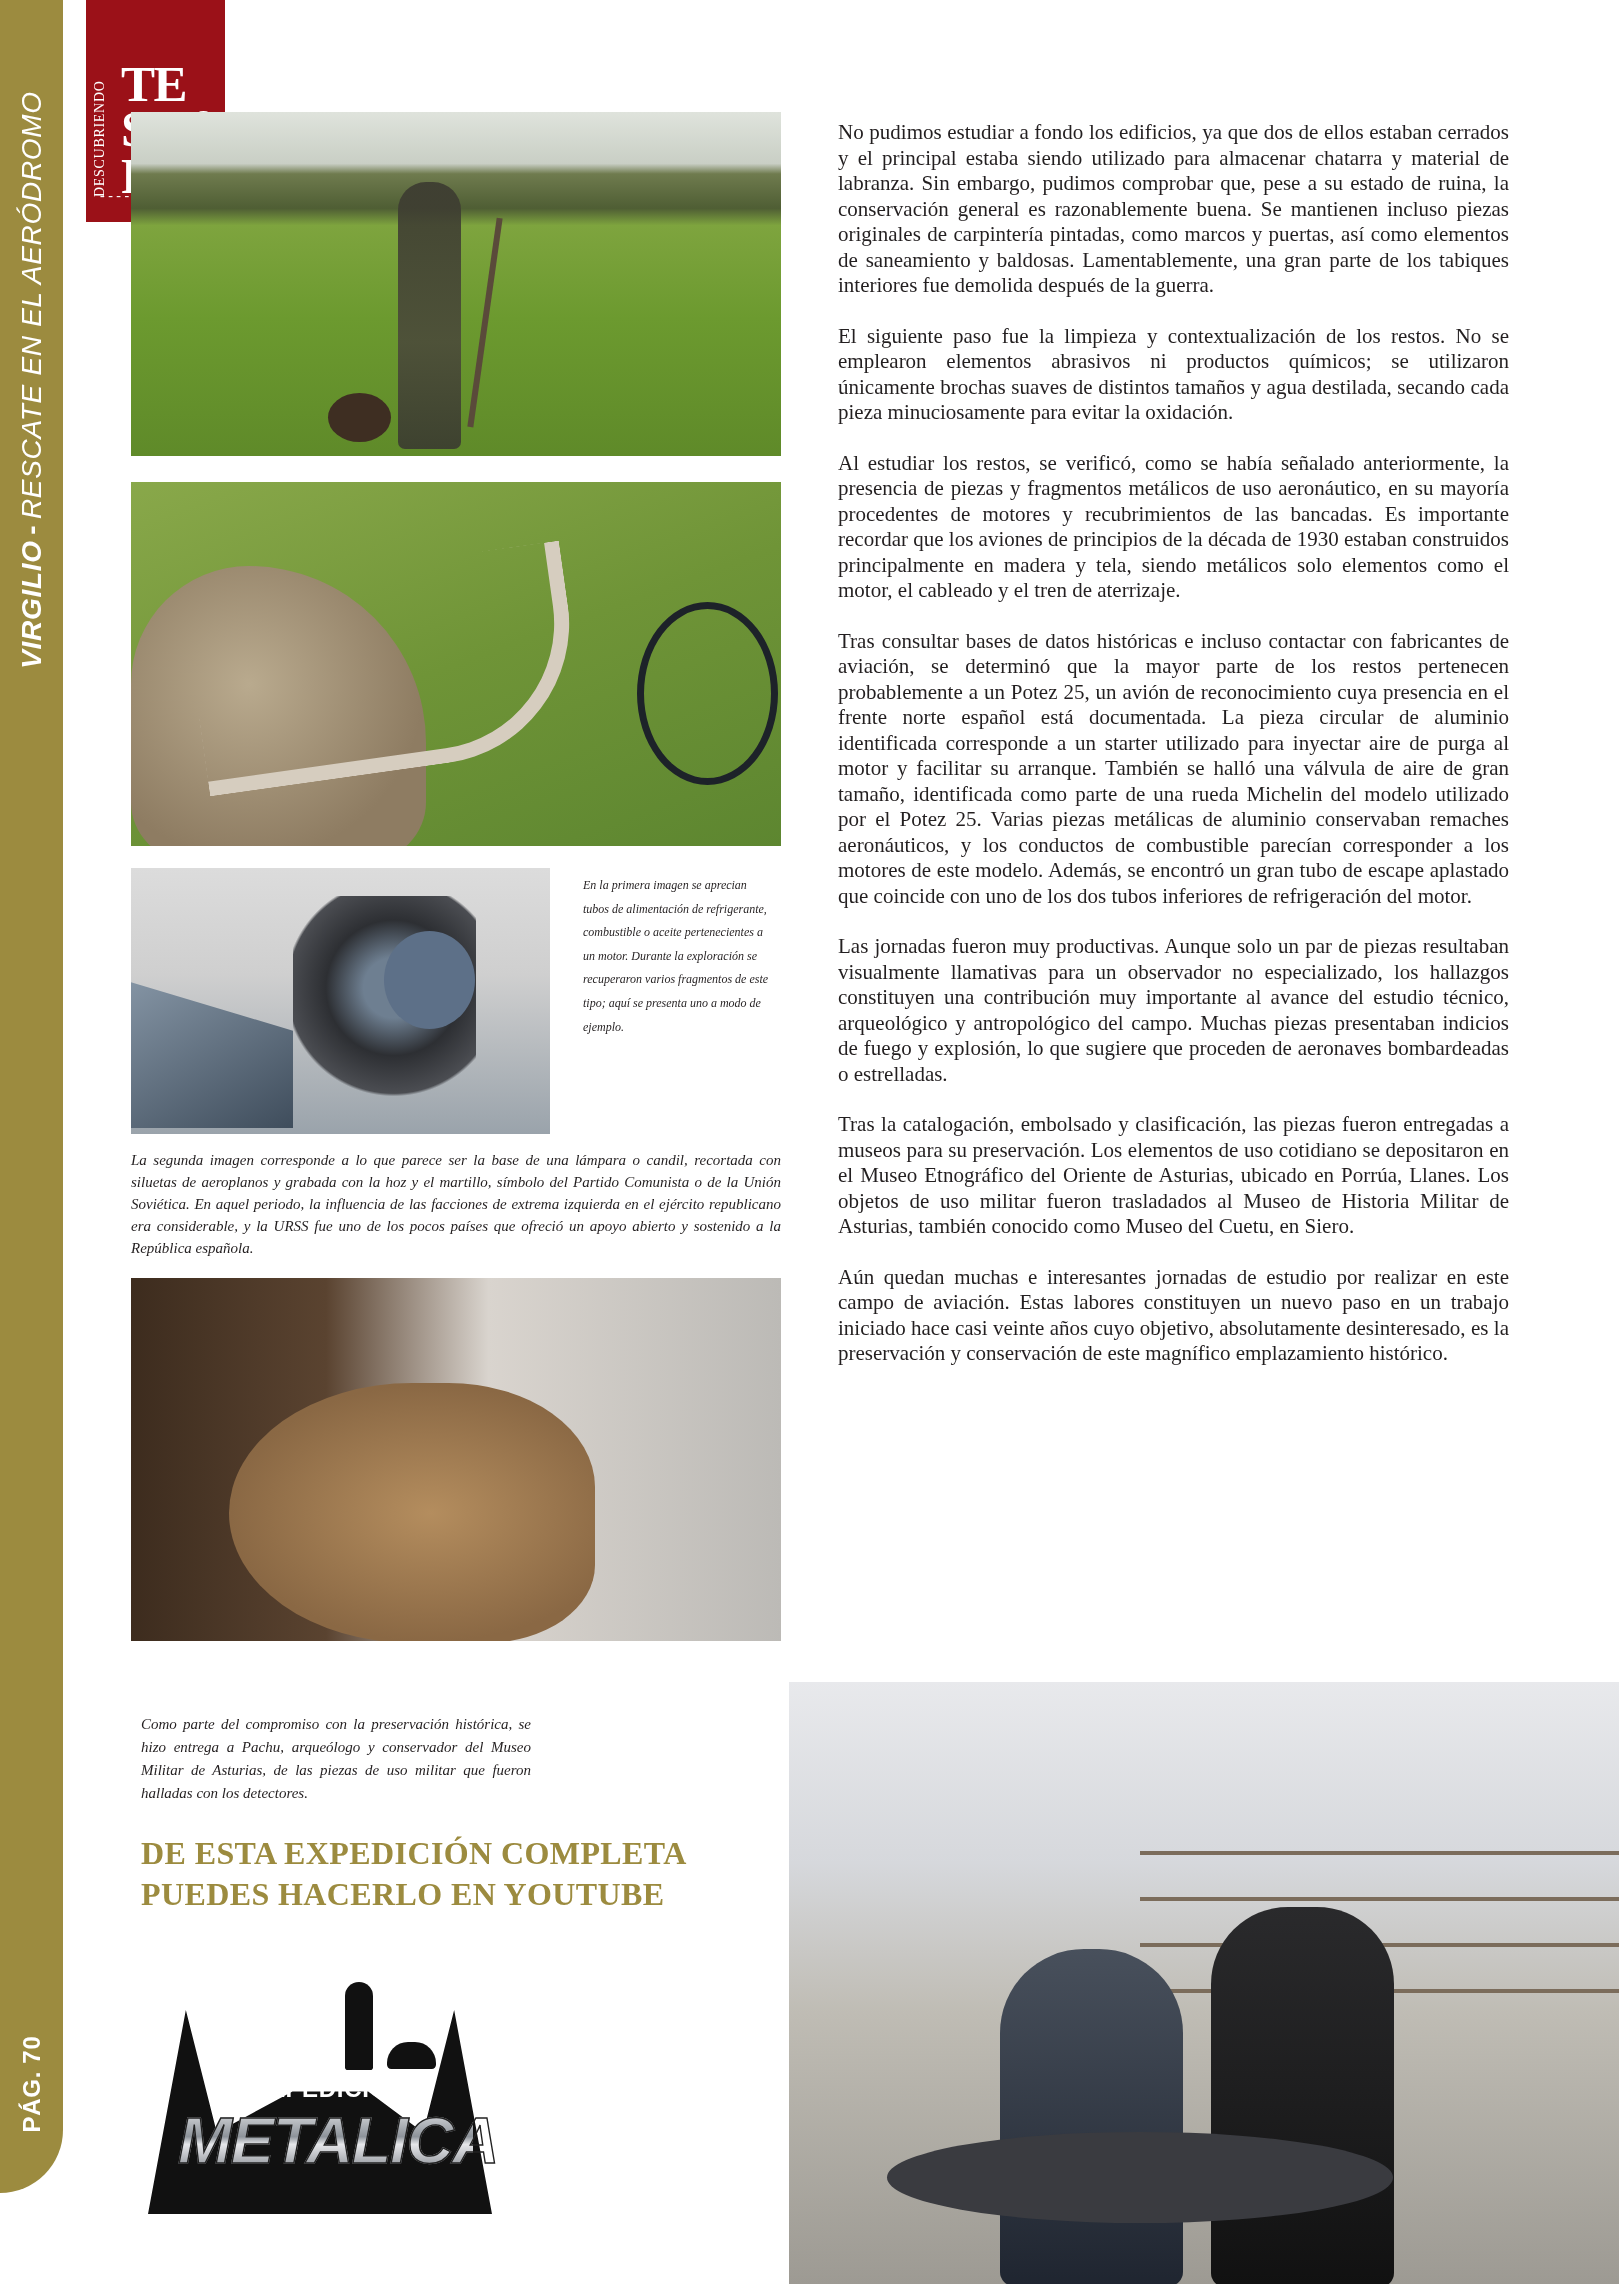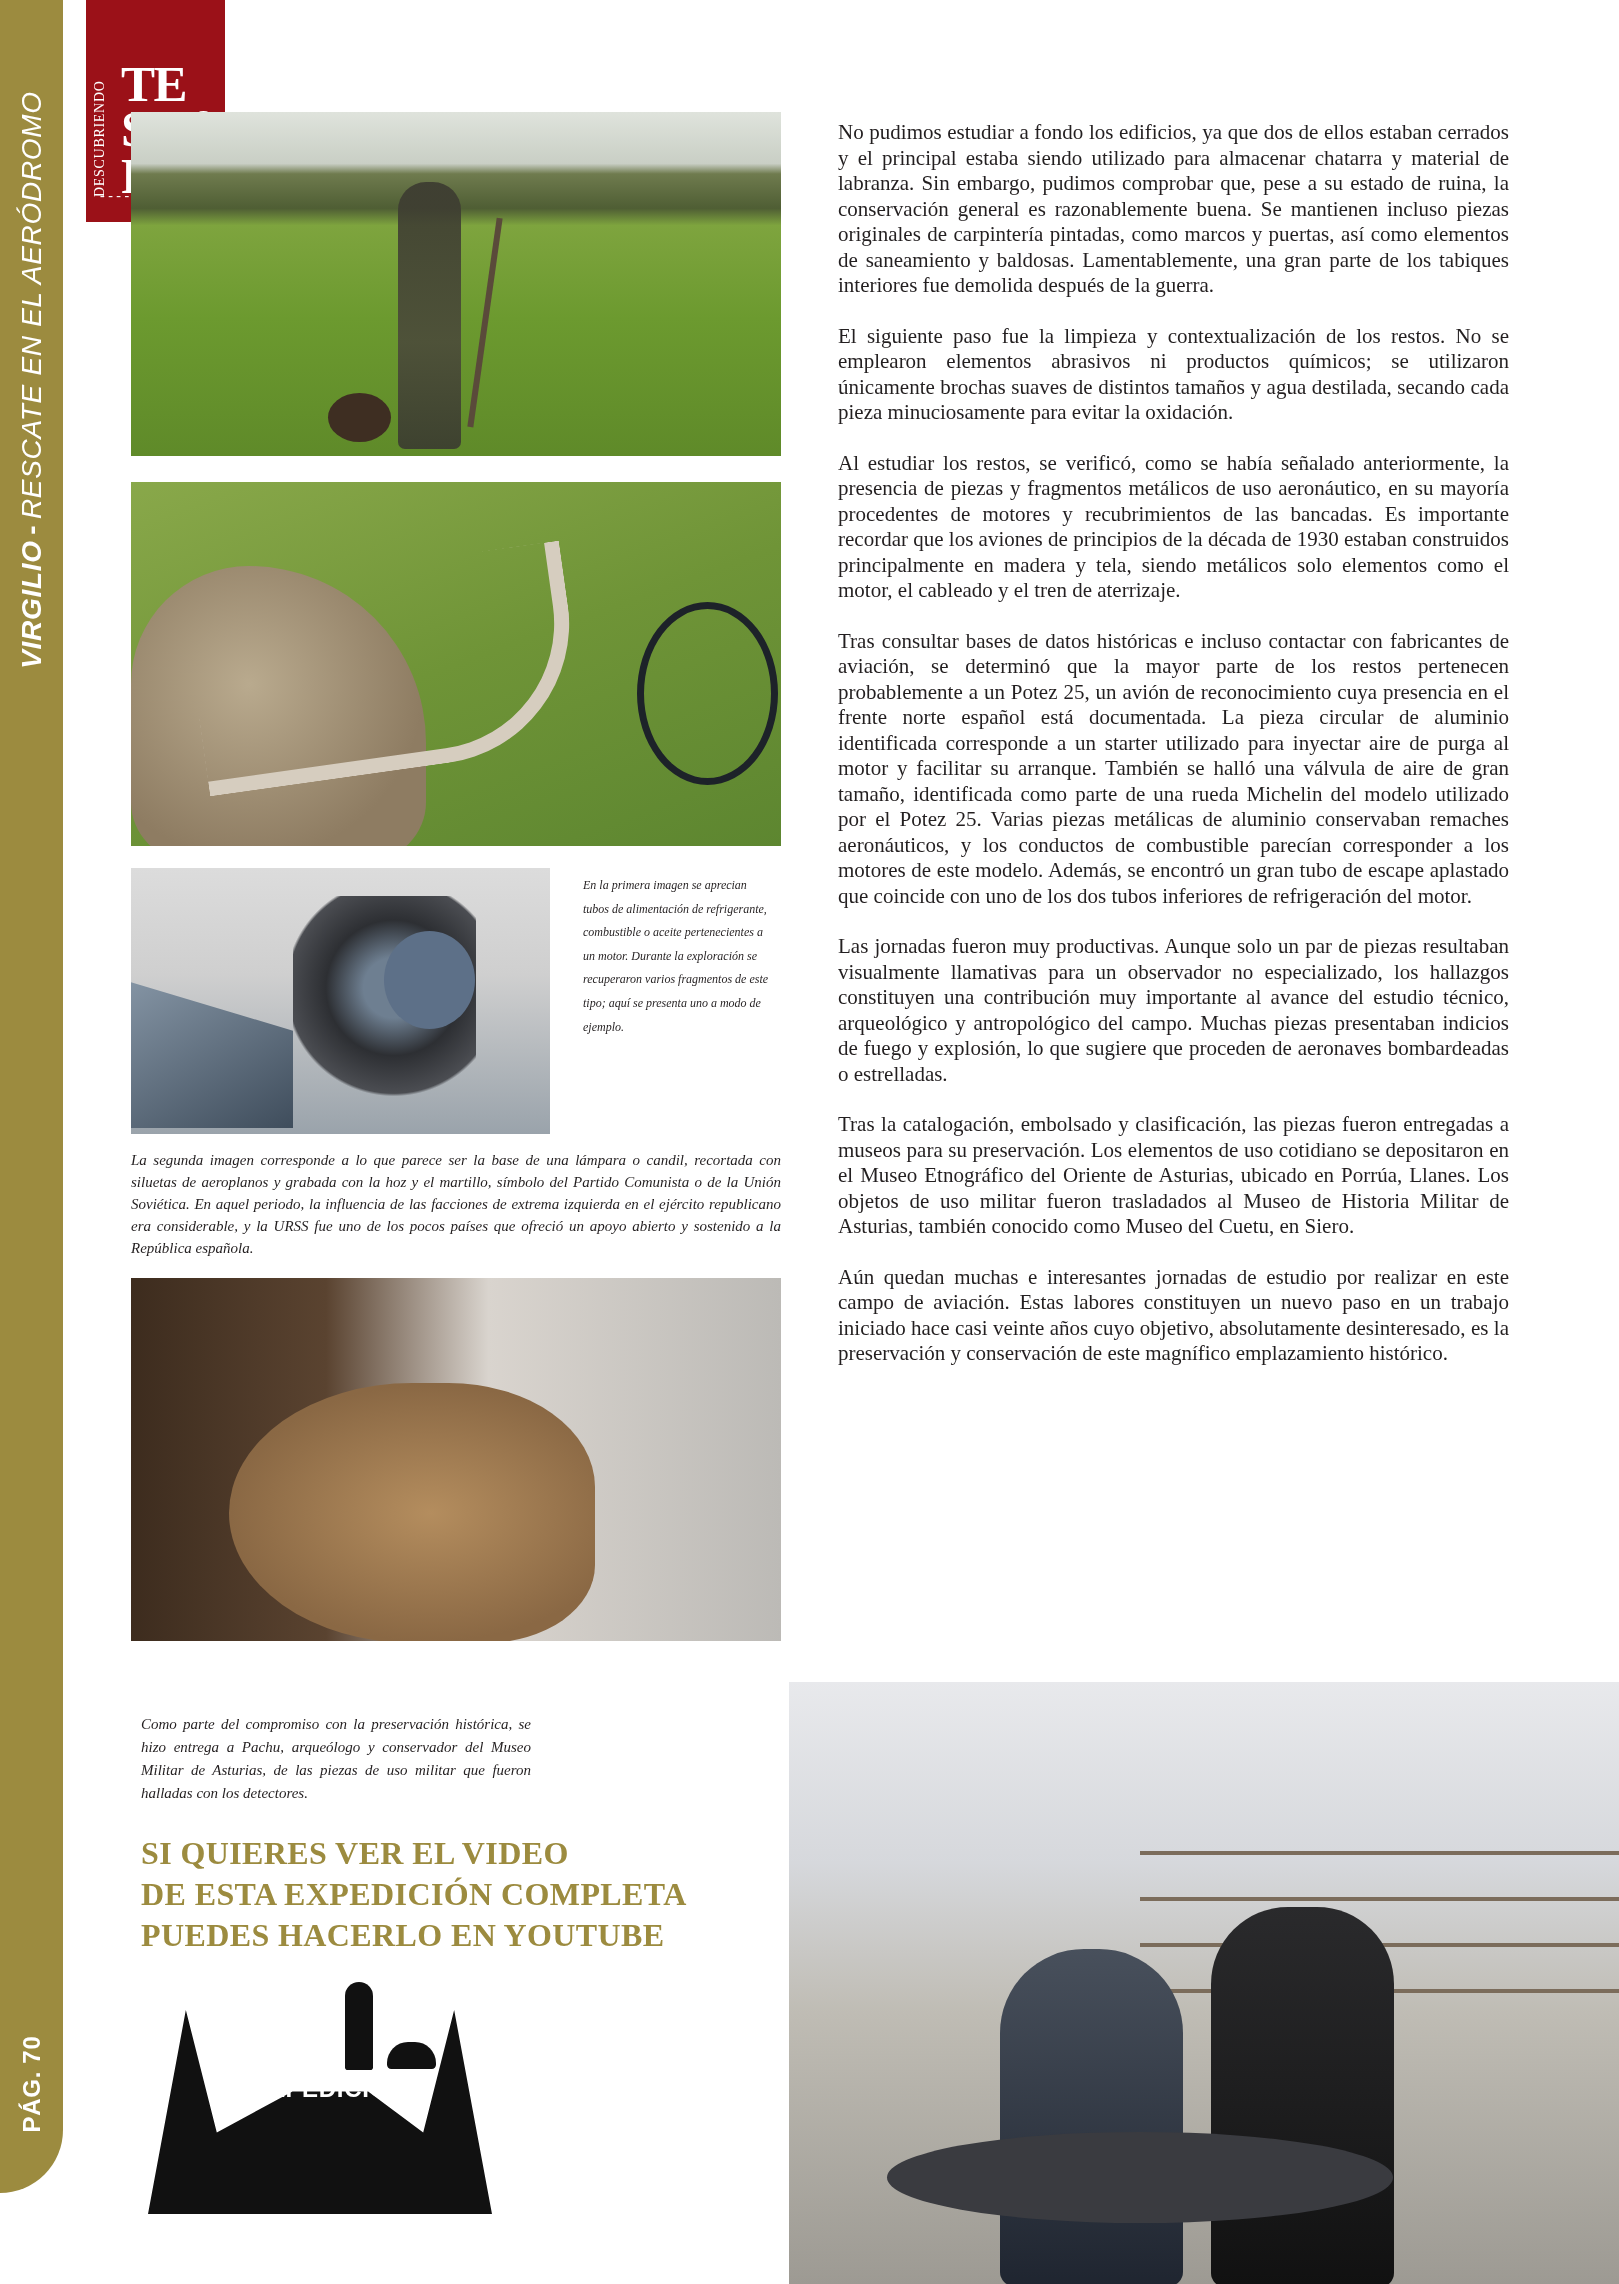"SI QUIERES VER EL VIDEO" div { html: <div>SI QUIERES VER EL VIDEO</div> -> none }
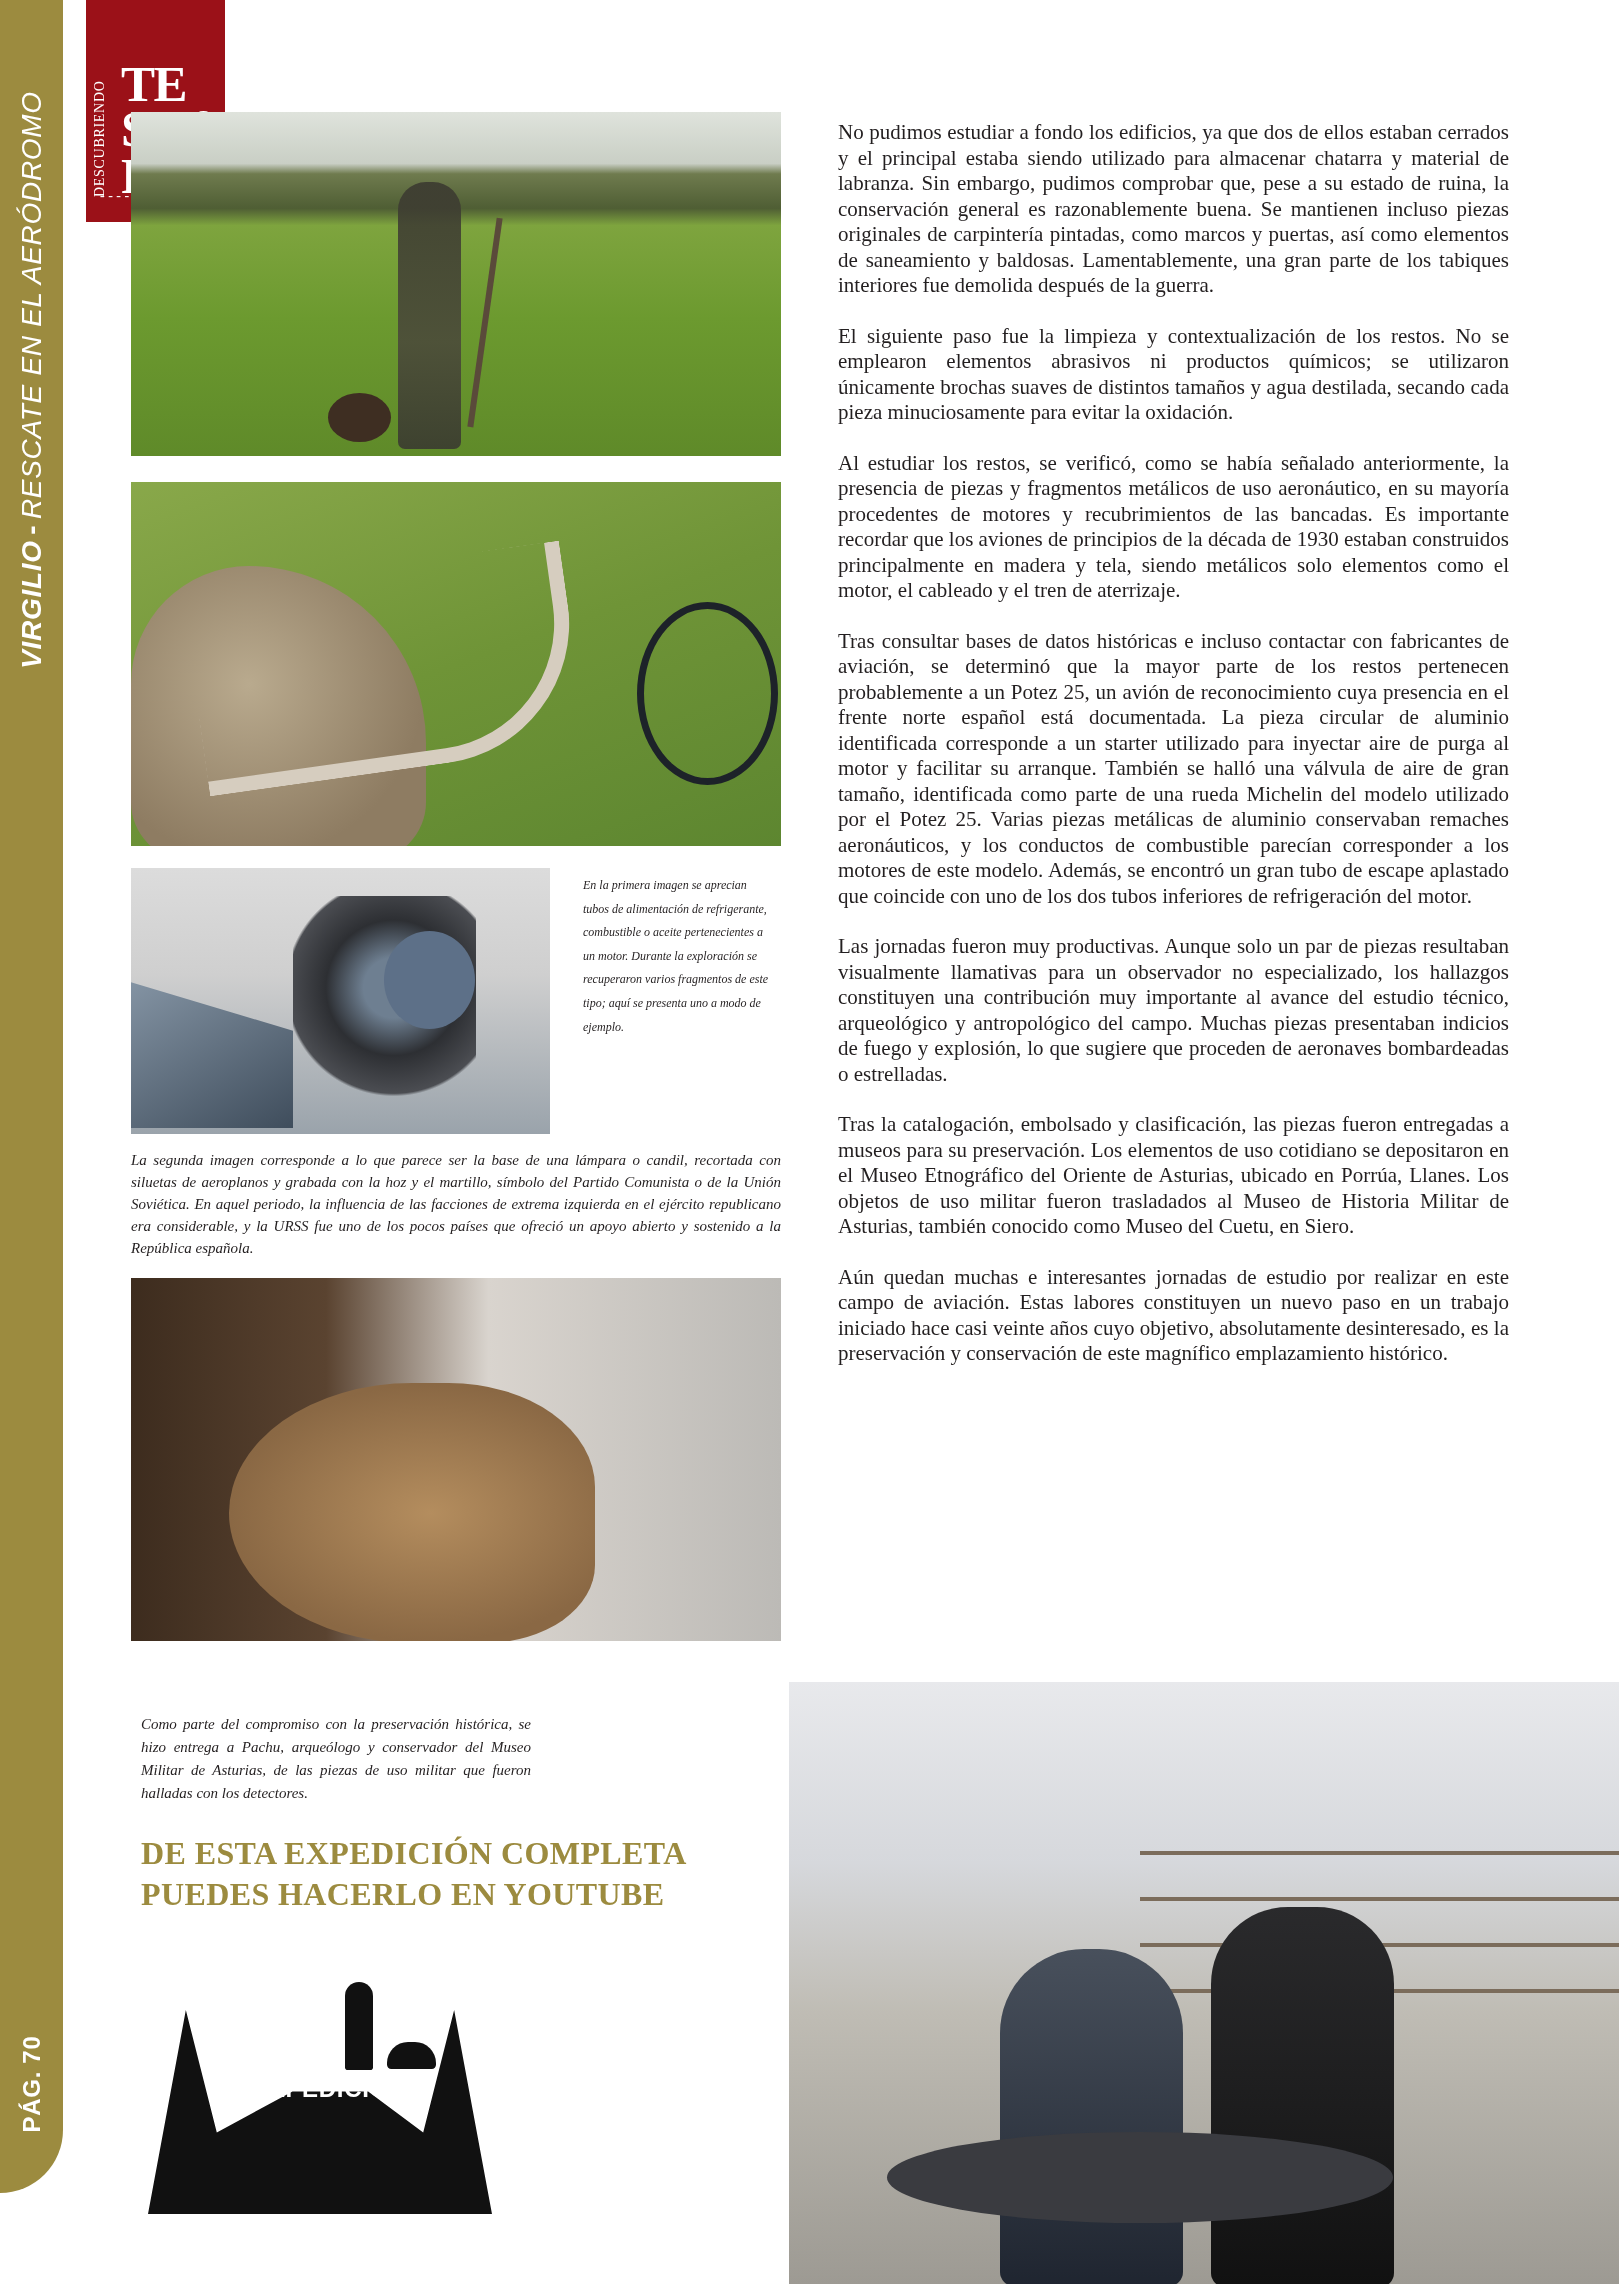"METALICA" div.metal { html: none -> <div>METALICA</div> }
